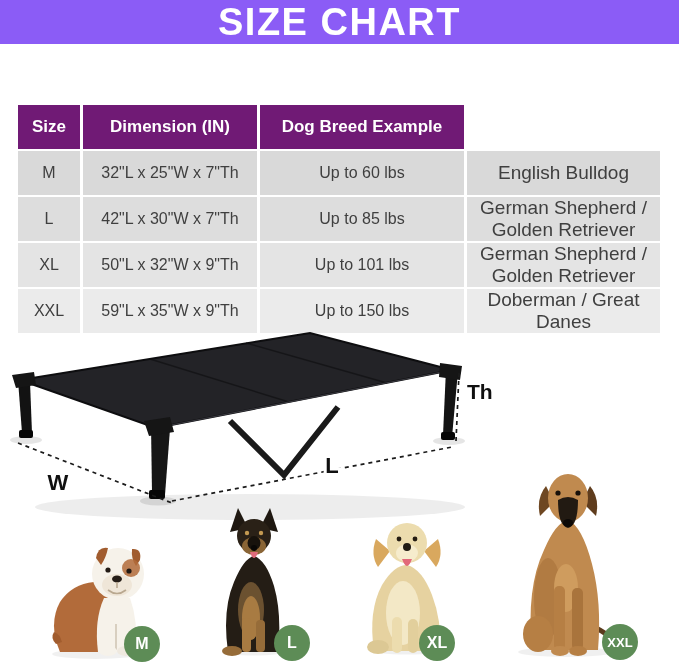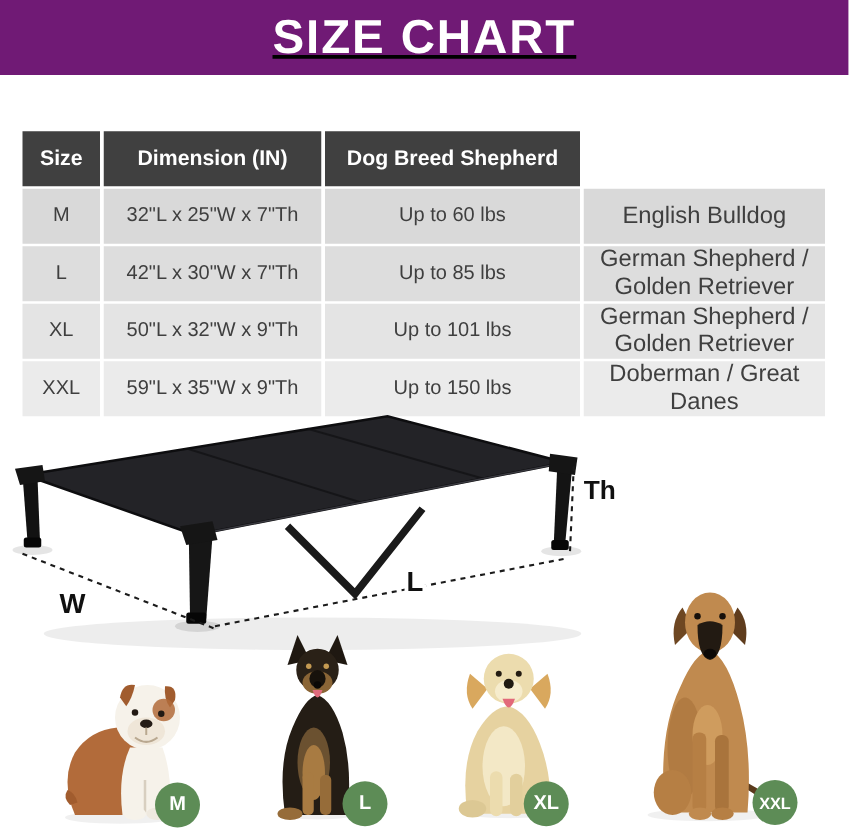"SIZE CHART" .banner { background: #701a75 -> #8b5cf6; height: 60px -> 44px; text-decoration: underline -> none }
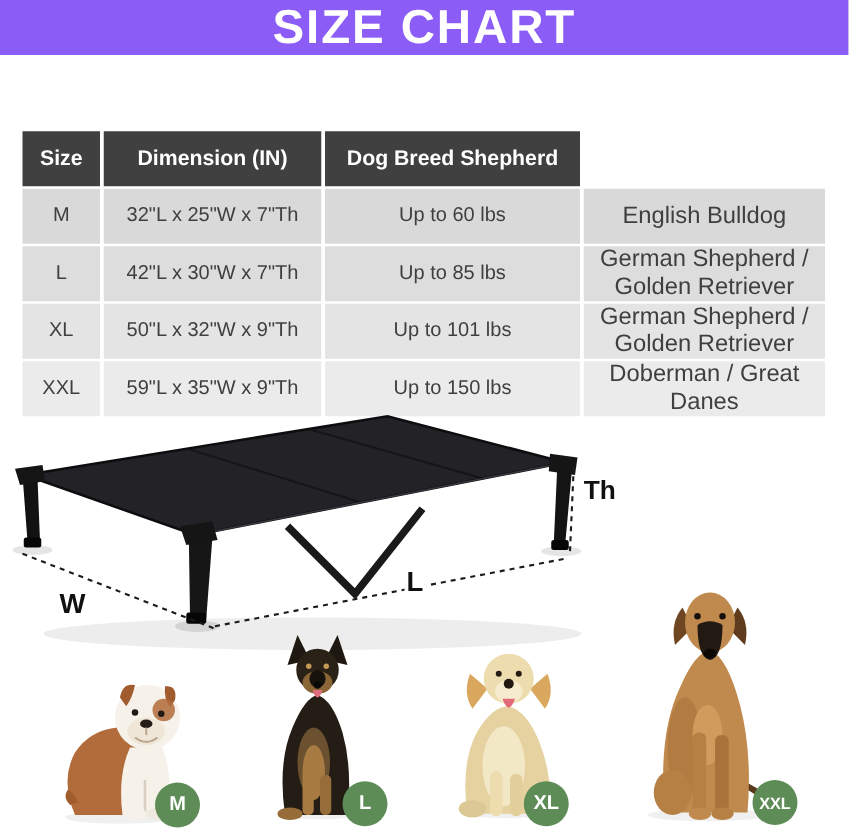"Size" .trow.head>div { background: #404040 -> #701a75 }
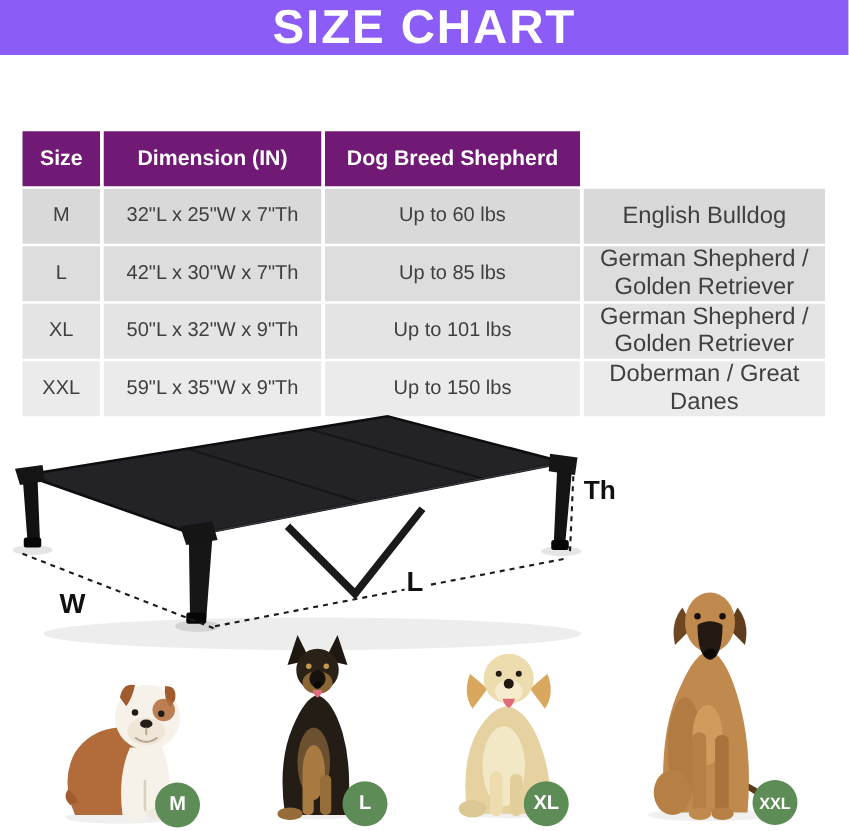"Dog Breed Shepherd" div { text: Shepherd -> Example }
